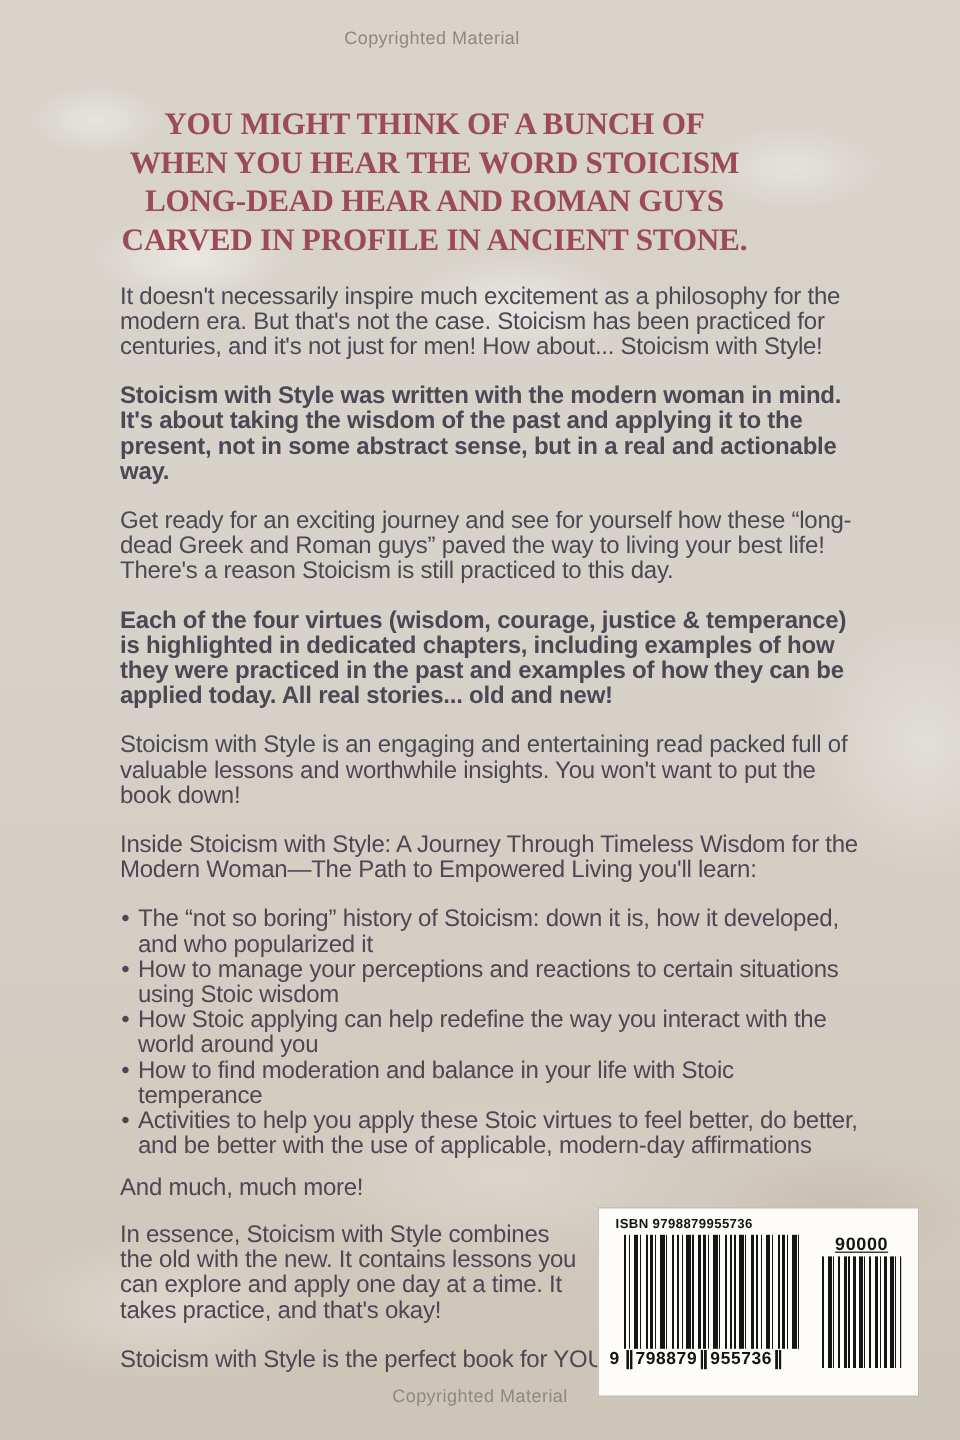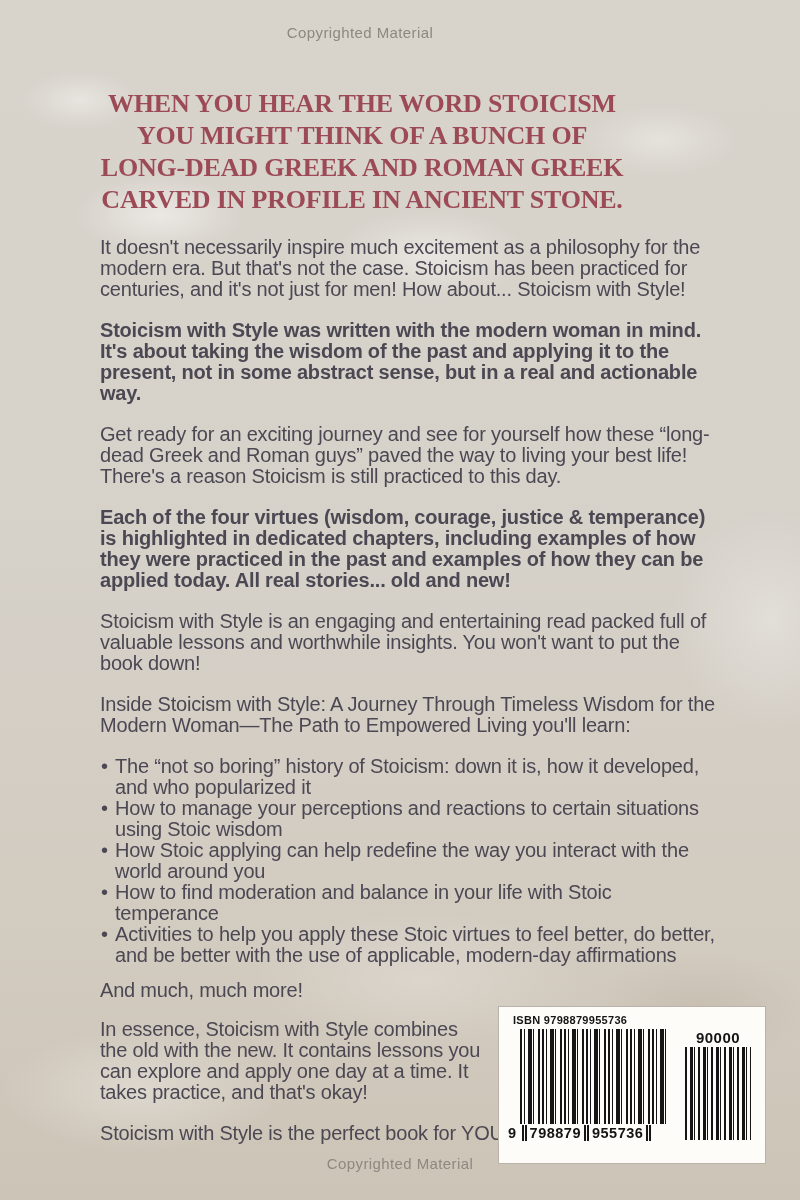"WHEN YOU HEAR THE WORD" div { order: before "YOU MIGHT THINK OF A" -> after "YOU MIGHT THINK OF A" }
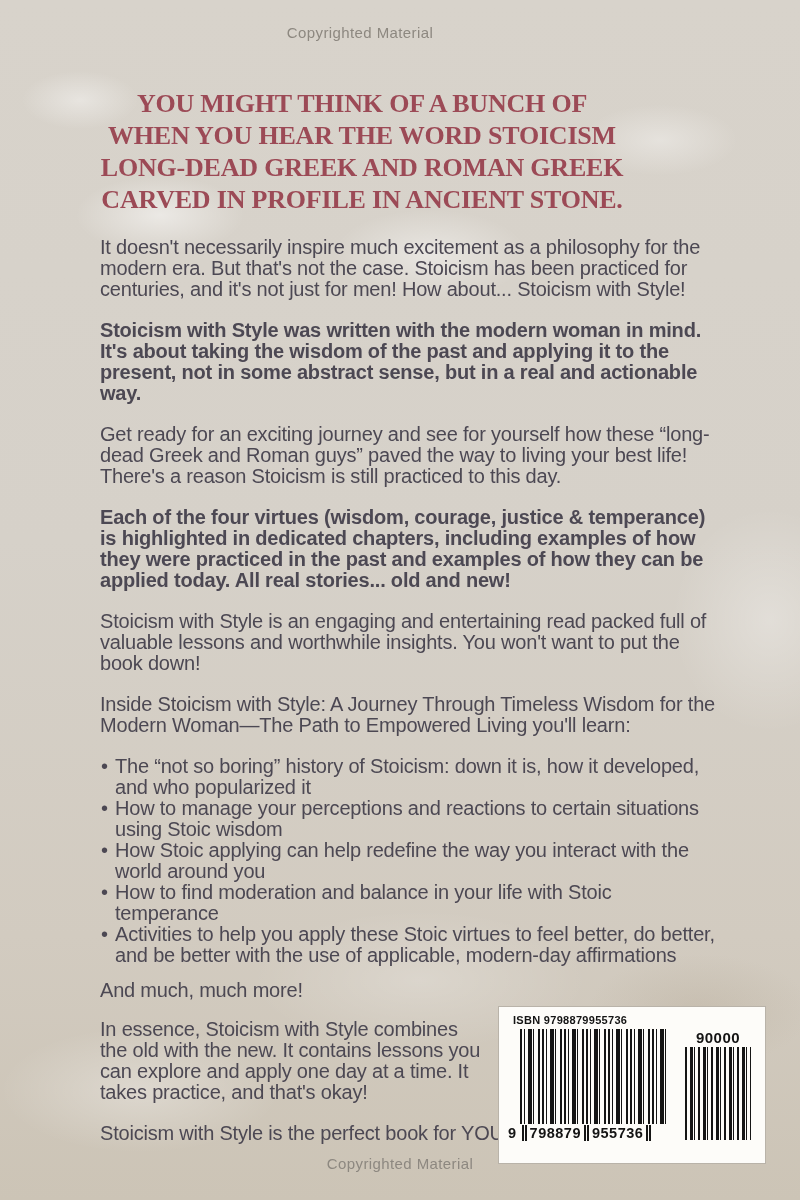"LONG-DEAD GREEK AND ROMAN GREEK" div { text: GREEK AND ROMAN GREEK -> HEAR AND ROMAN GUYS }
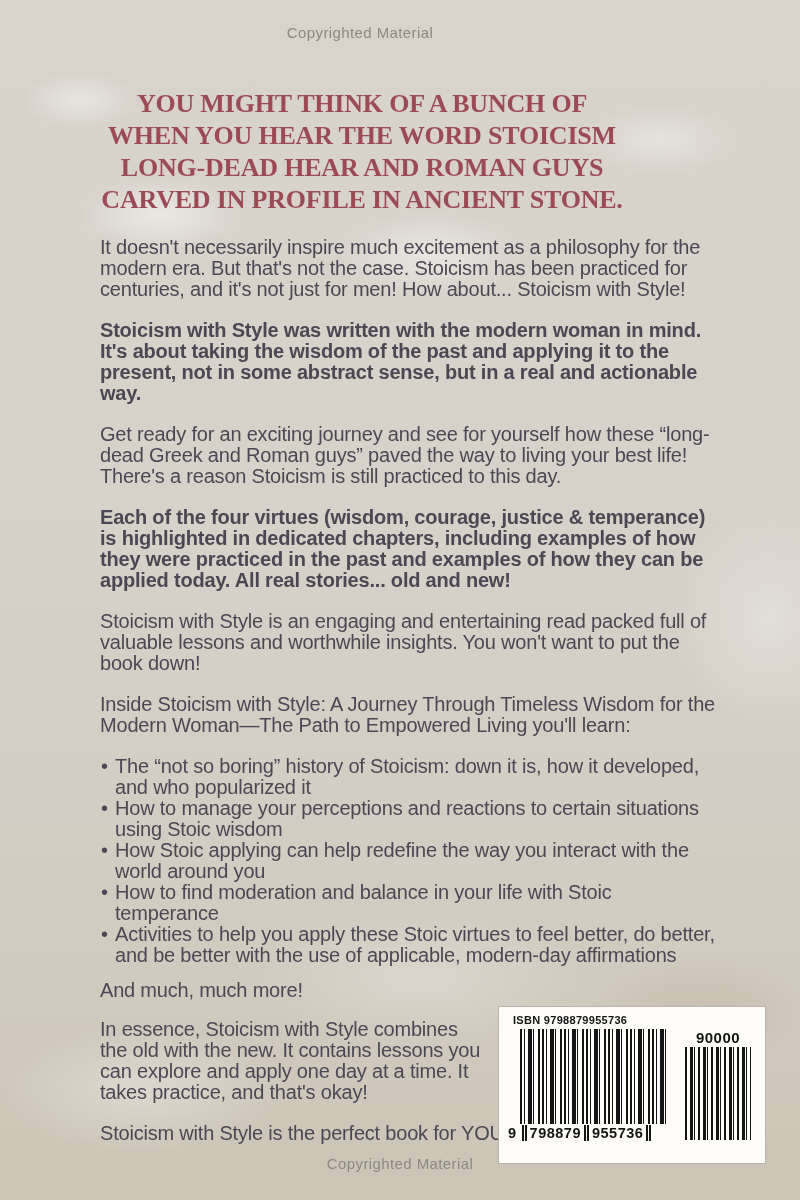"90000" .addon { text-decoration: none -> underline }
